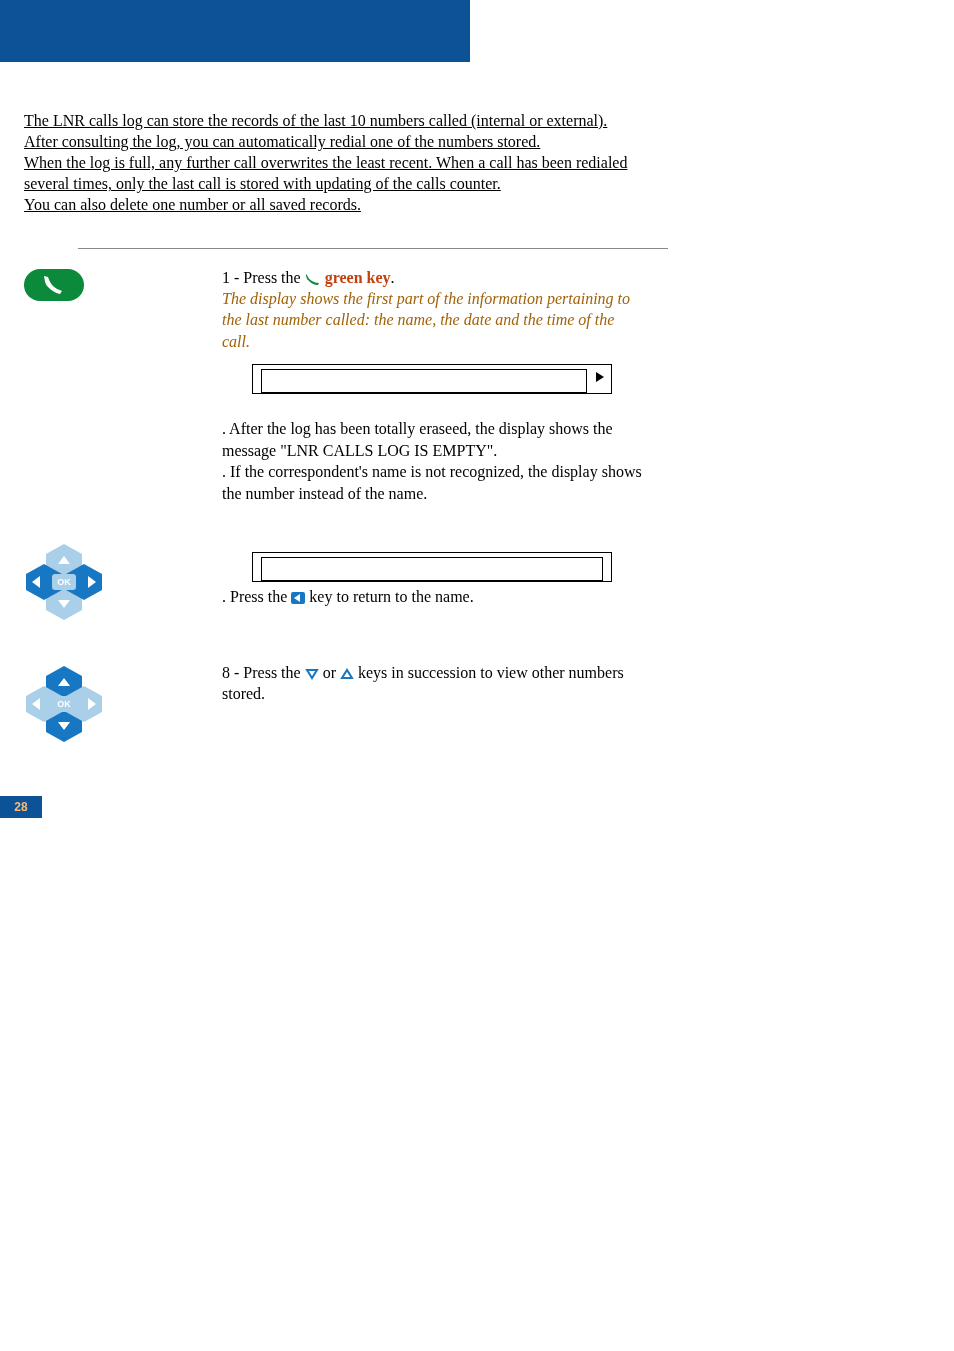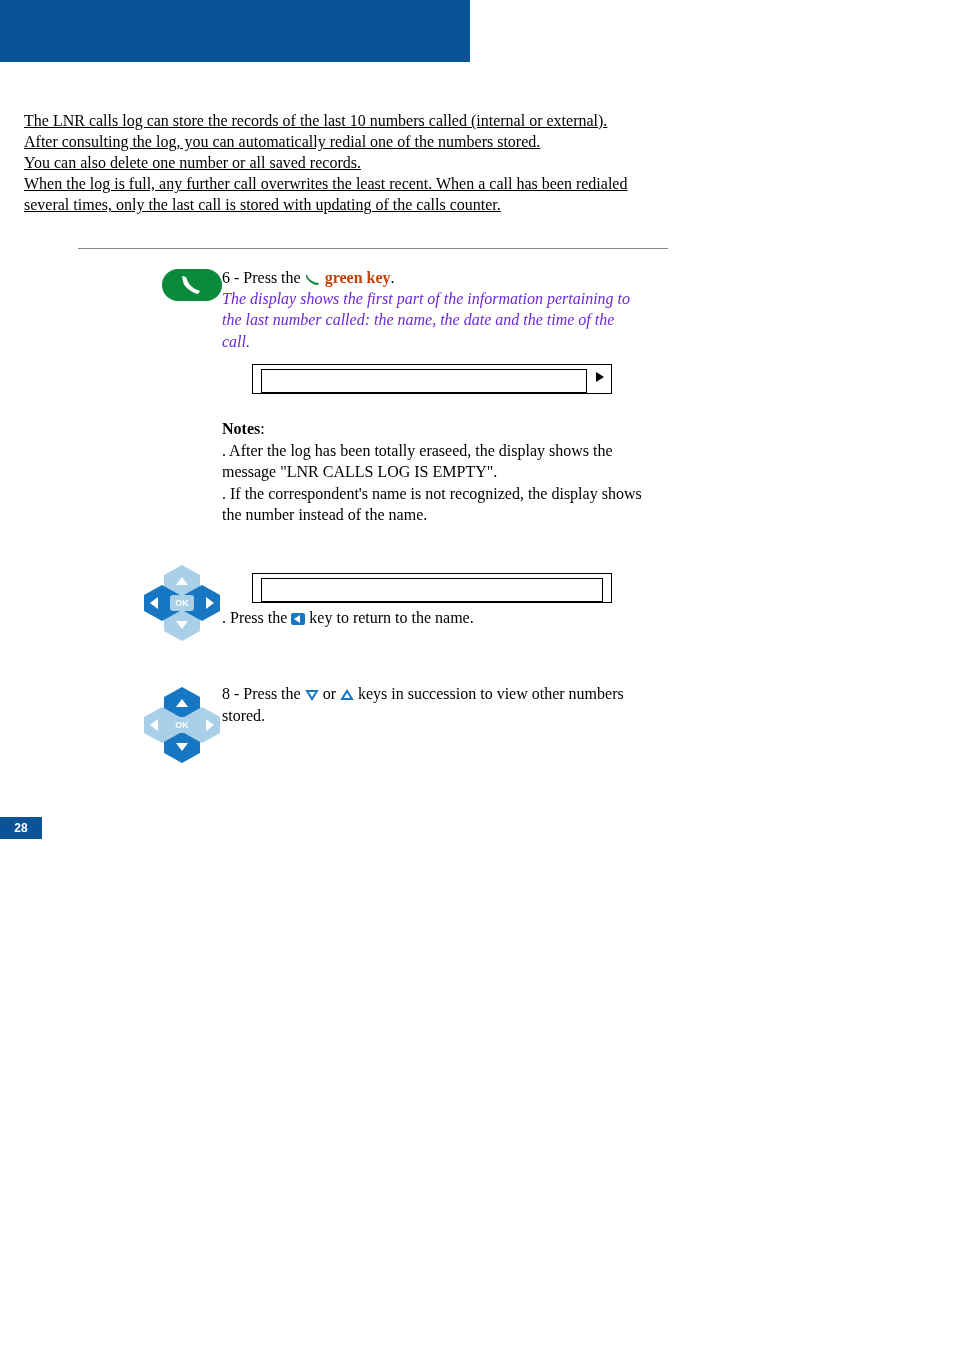"You can also delete one" p { order: before "When the log is full," -> after "When the log is full," }
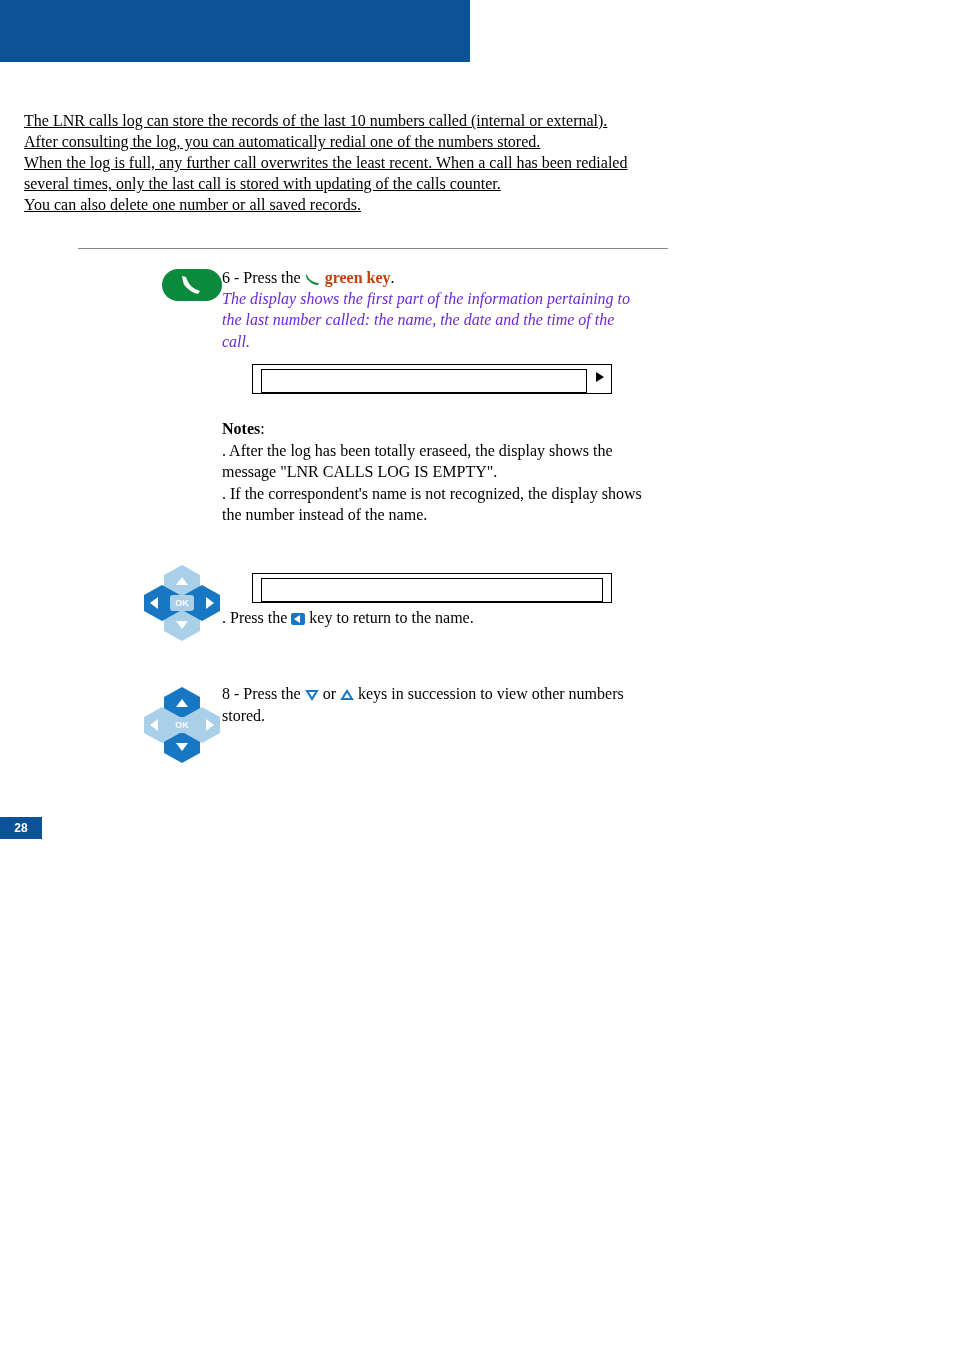"6 - Press the" span { text: 6 -> 1 }
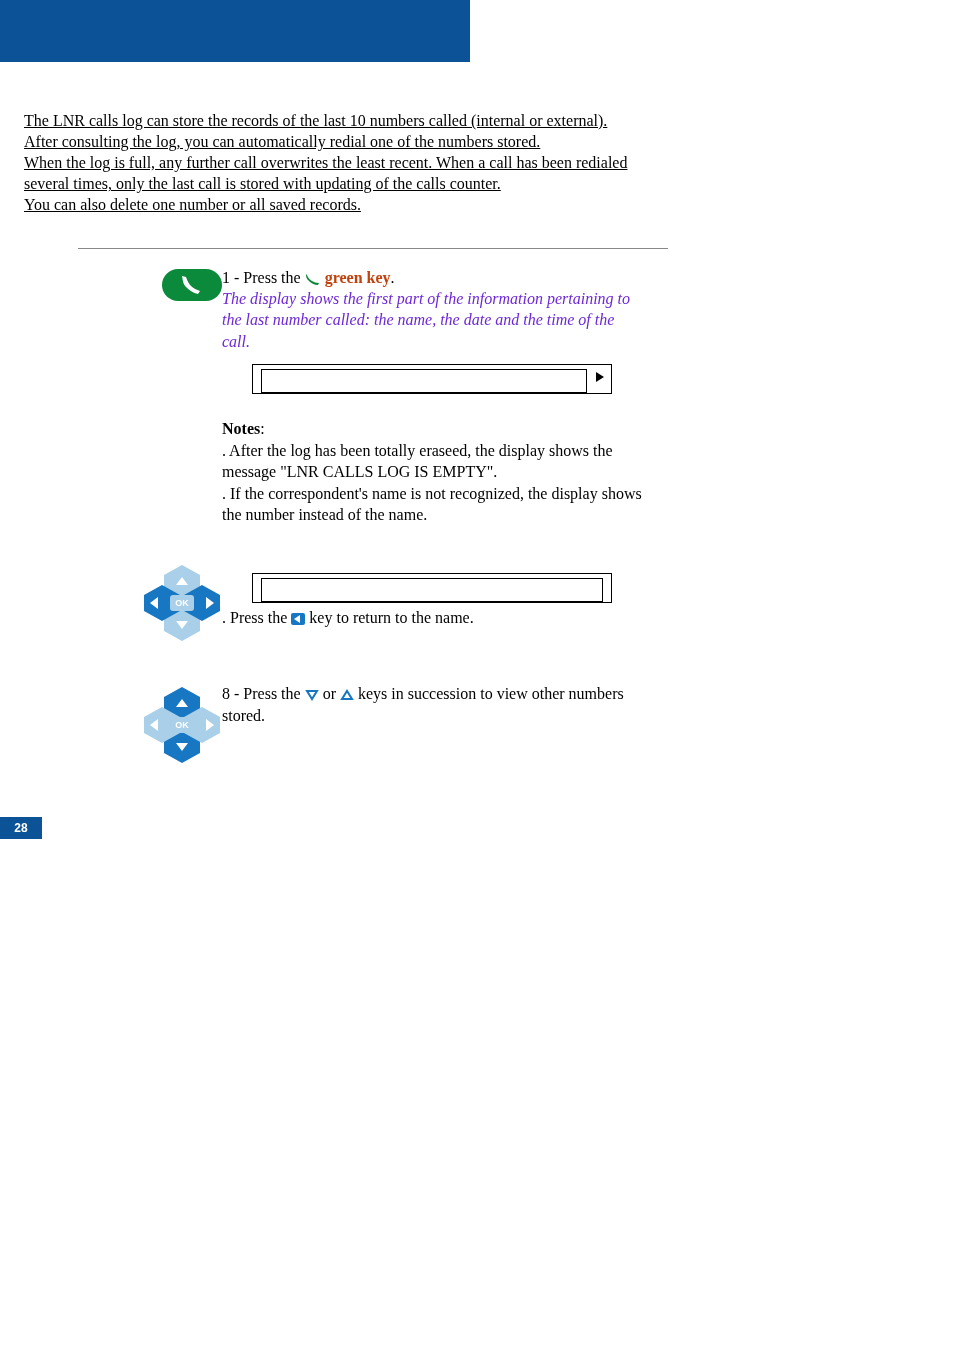"The display shows the first" .italic { color: #6d28d9 -> #a16207 }
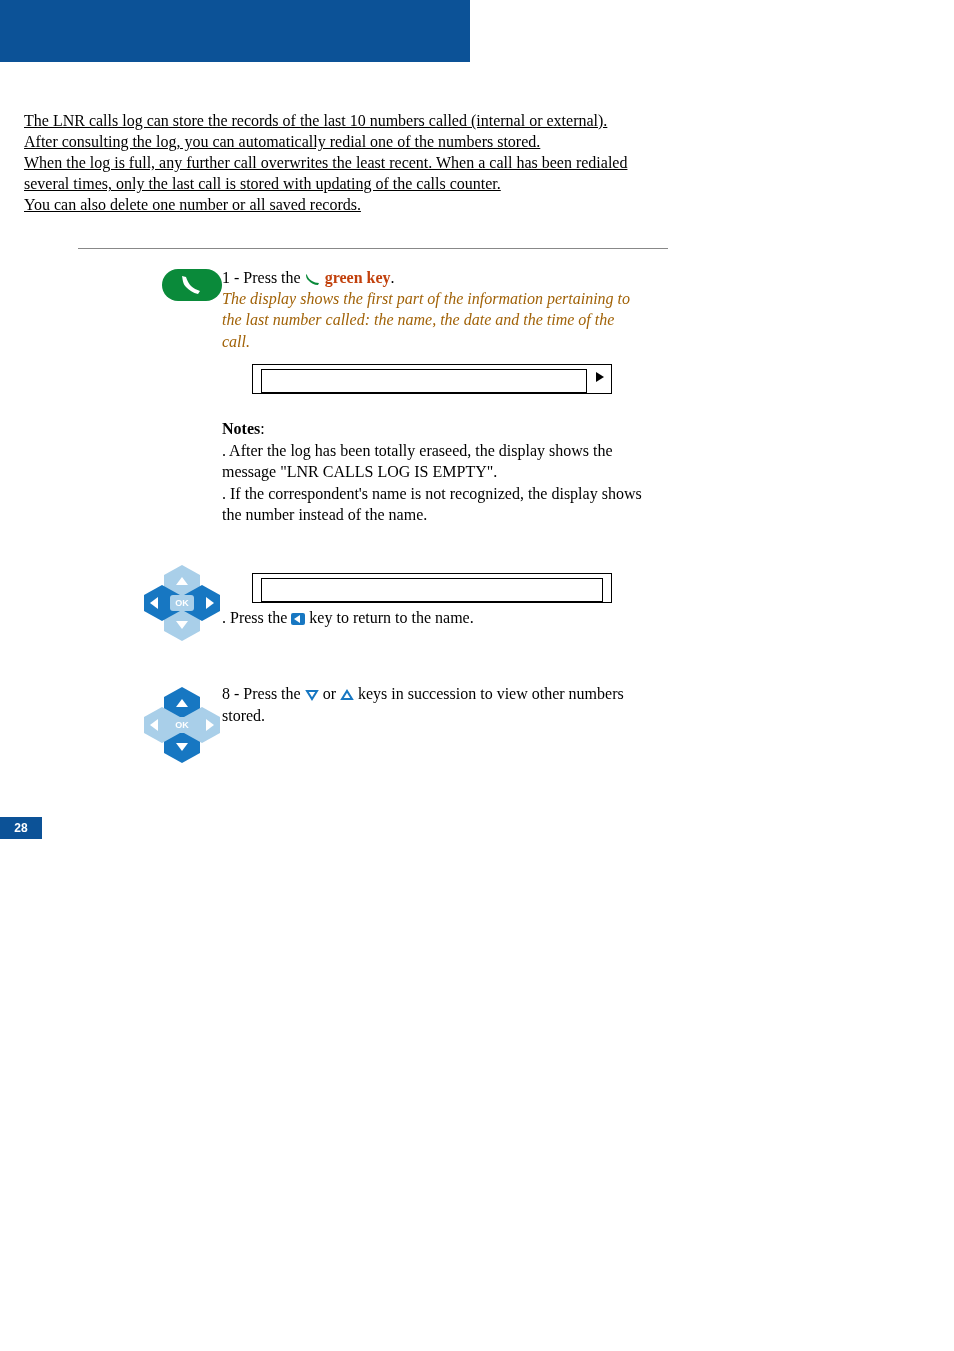"Notes:" p { html: <p><b><span>Notes</span></b><span>:</span></p> -> none }
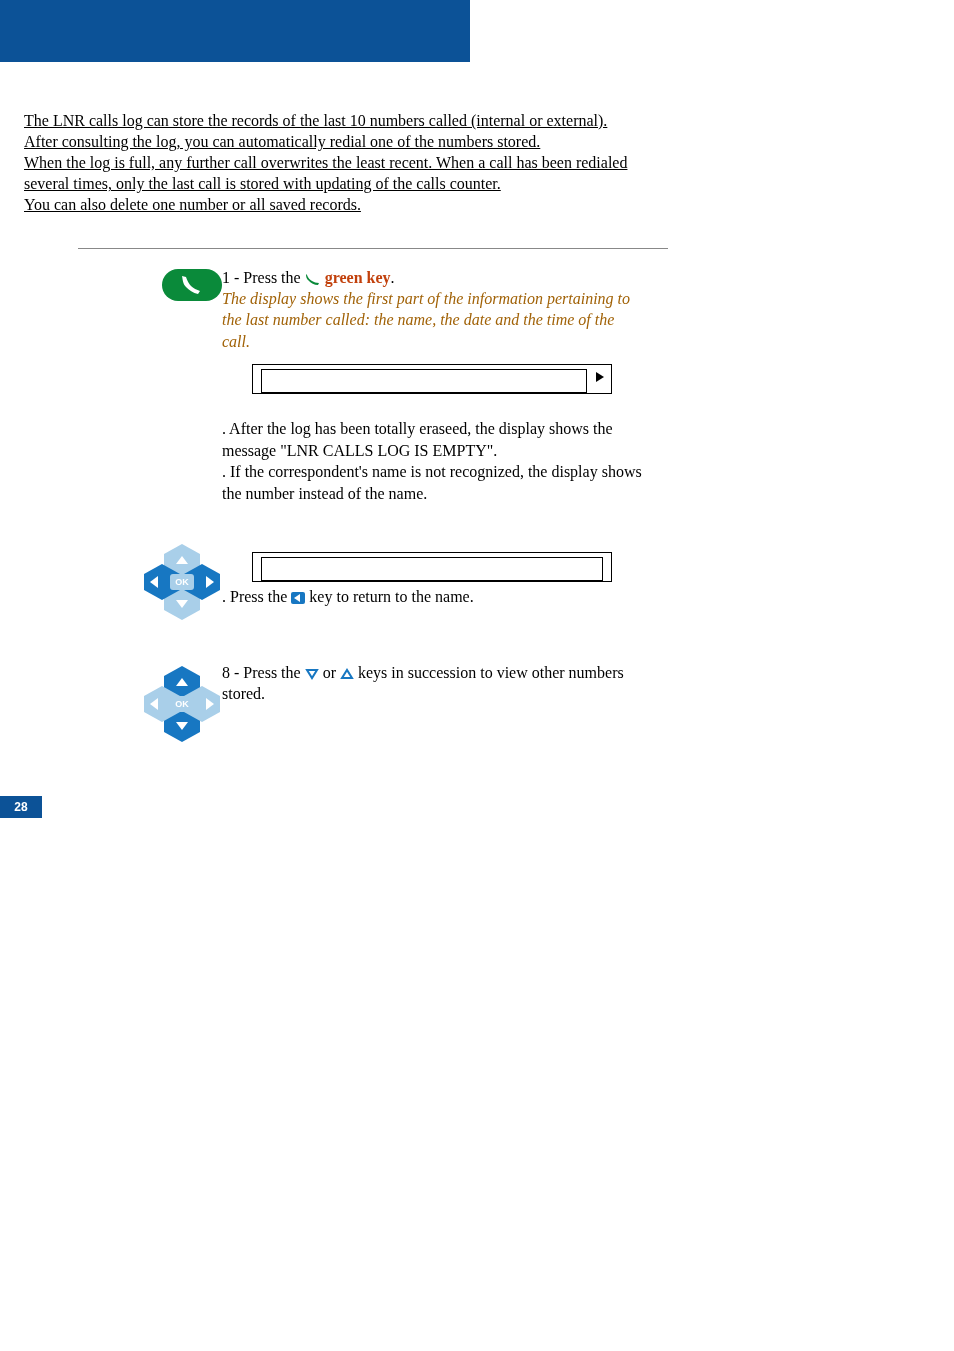"OK" .iconcol { justify-content: flex-end -> flex-start }
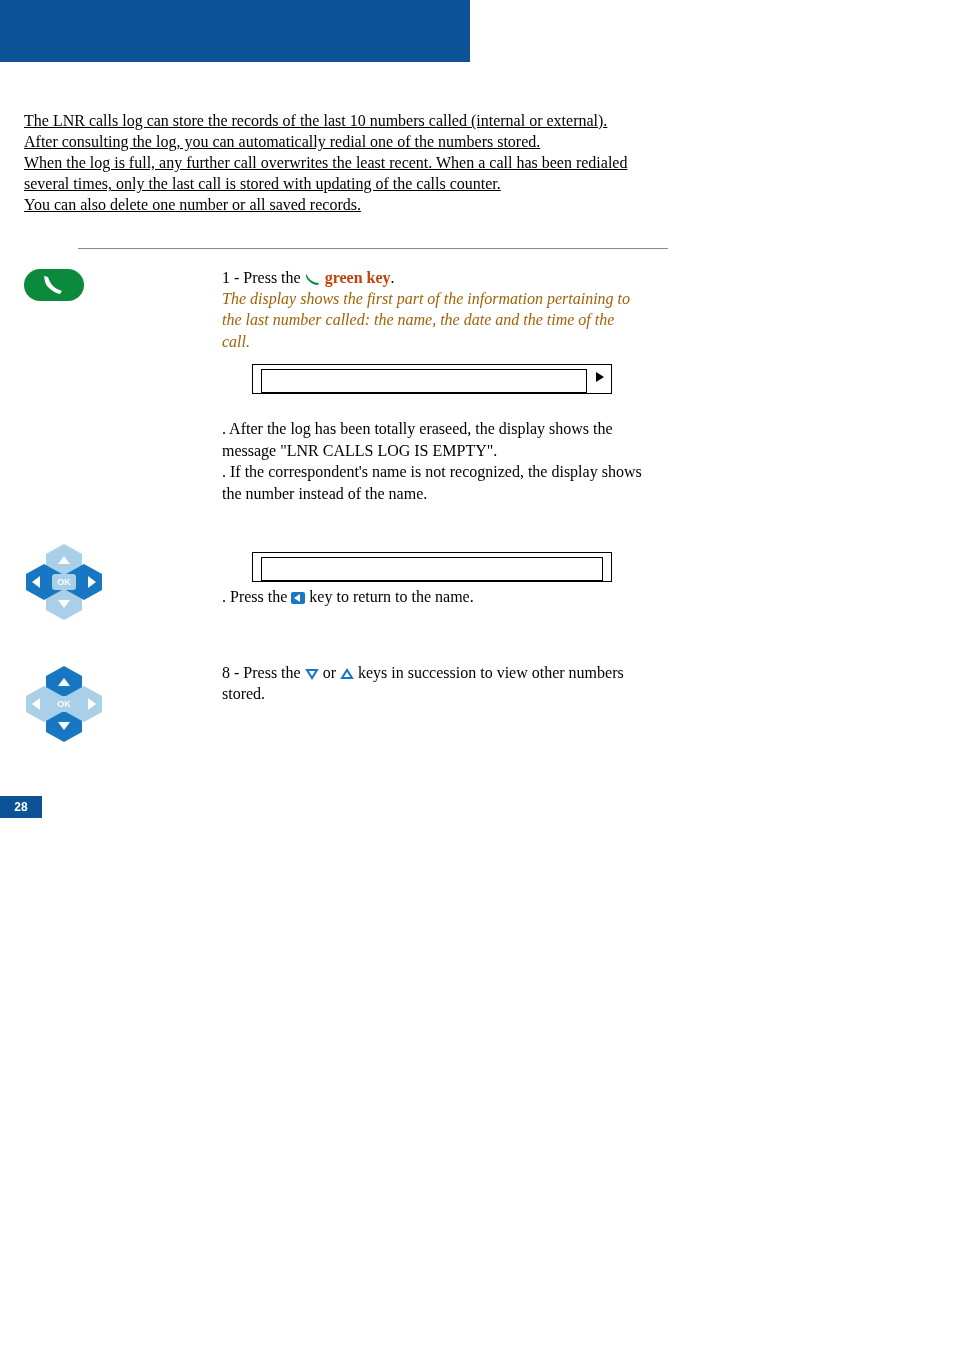"28" .pagenum { color: #ffffff -> #fdba74 }
